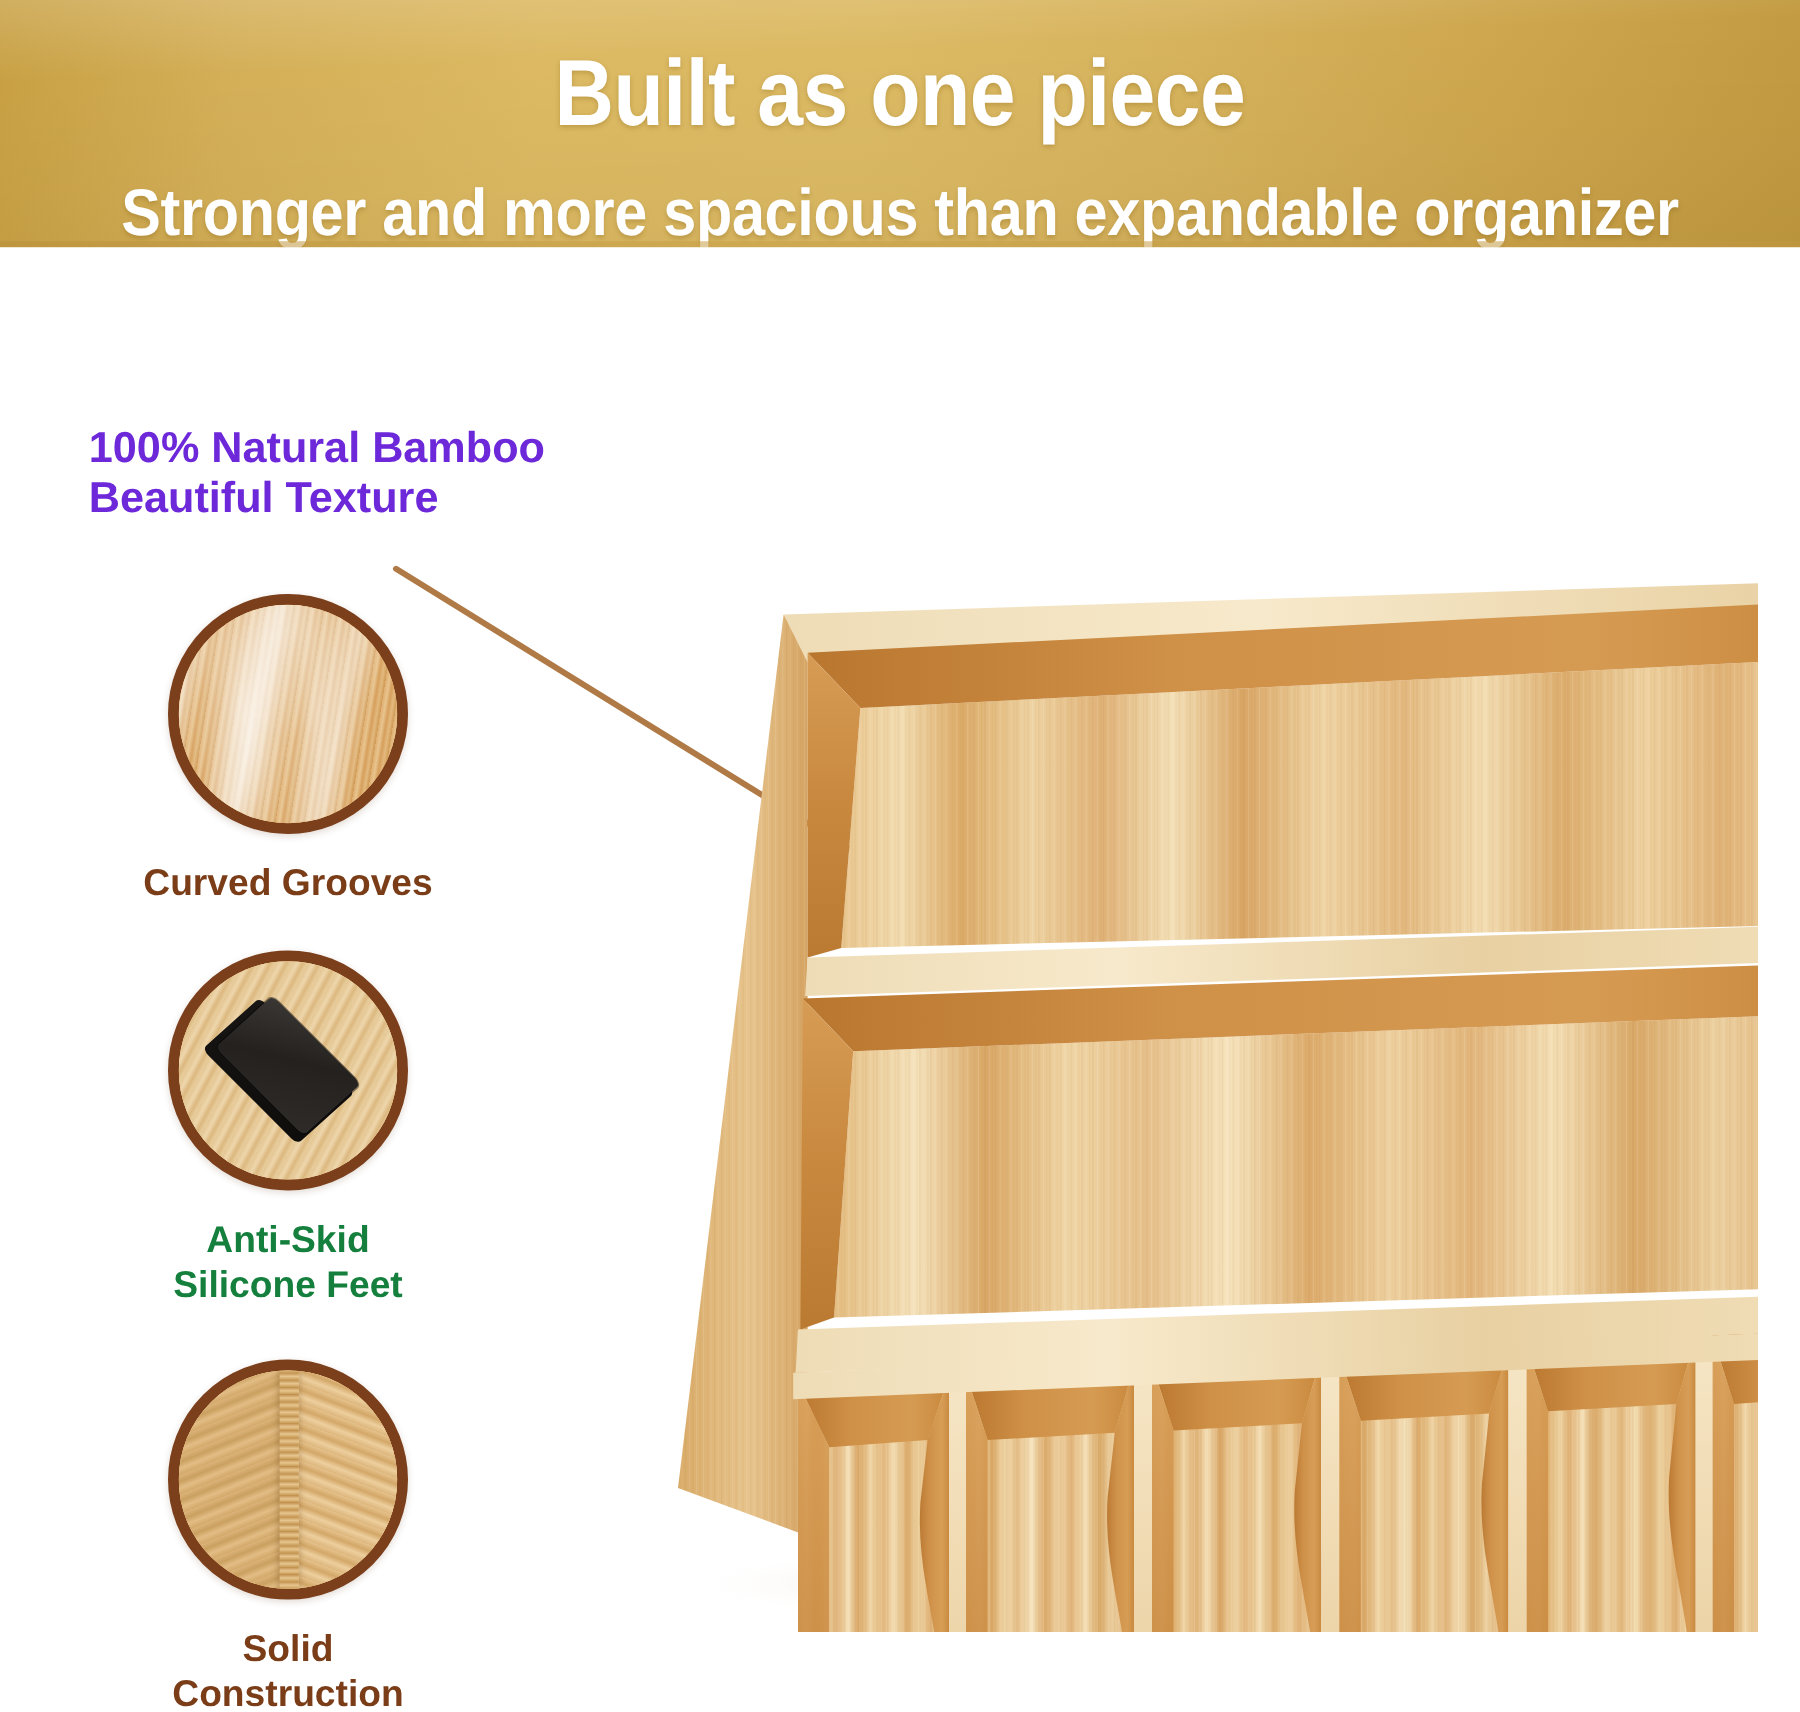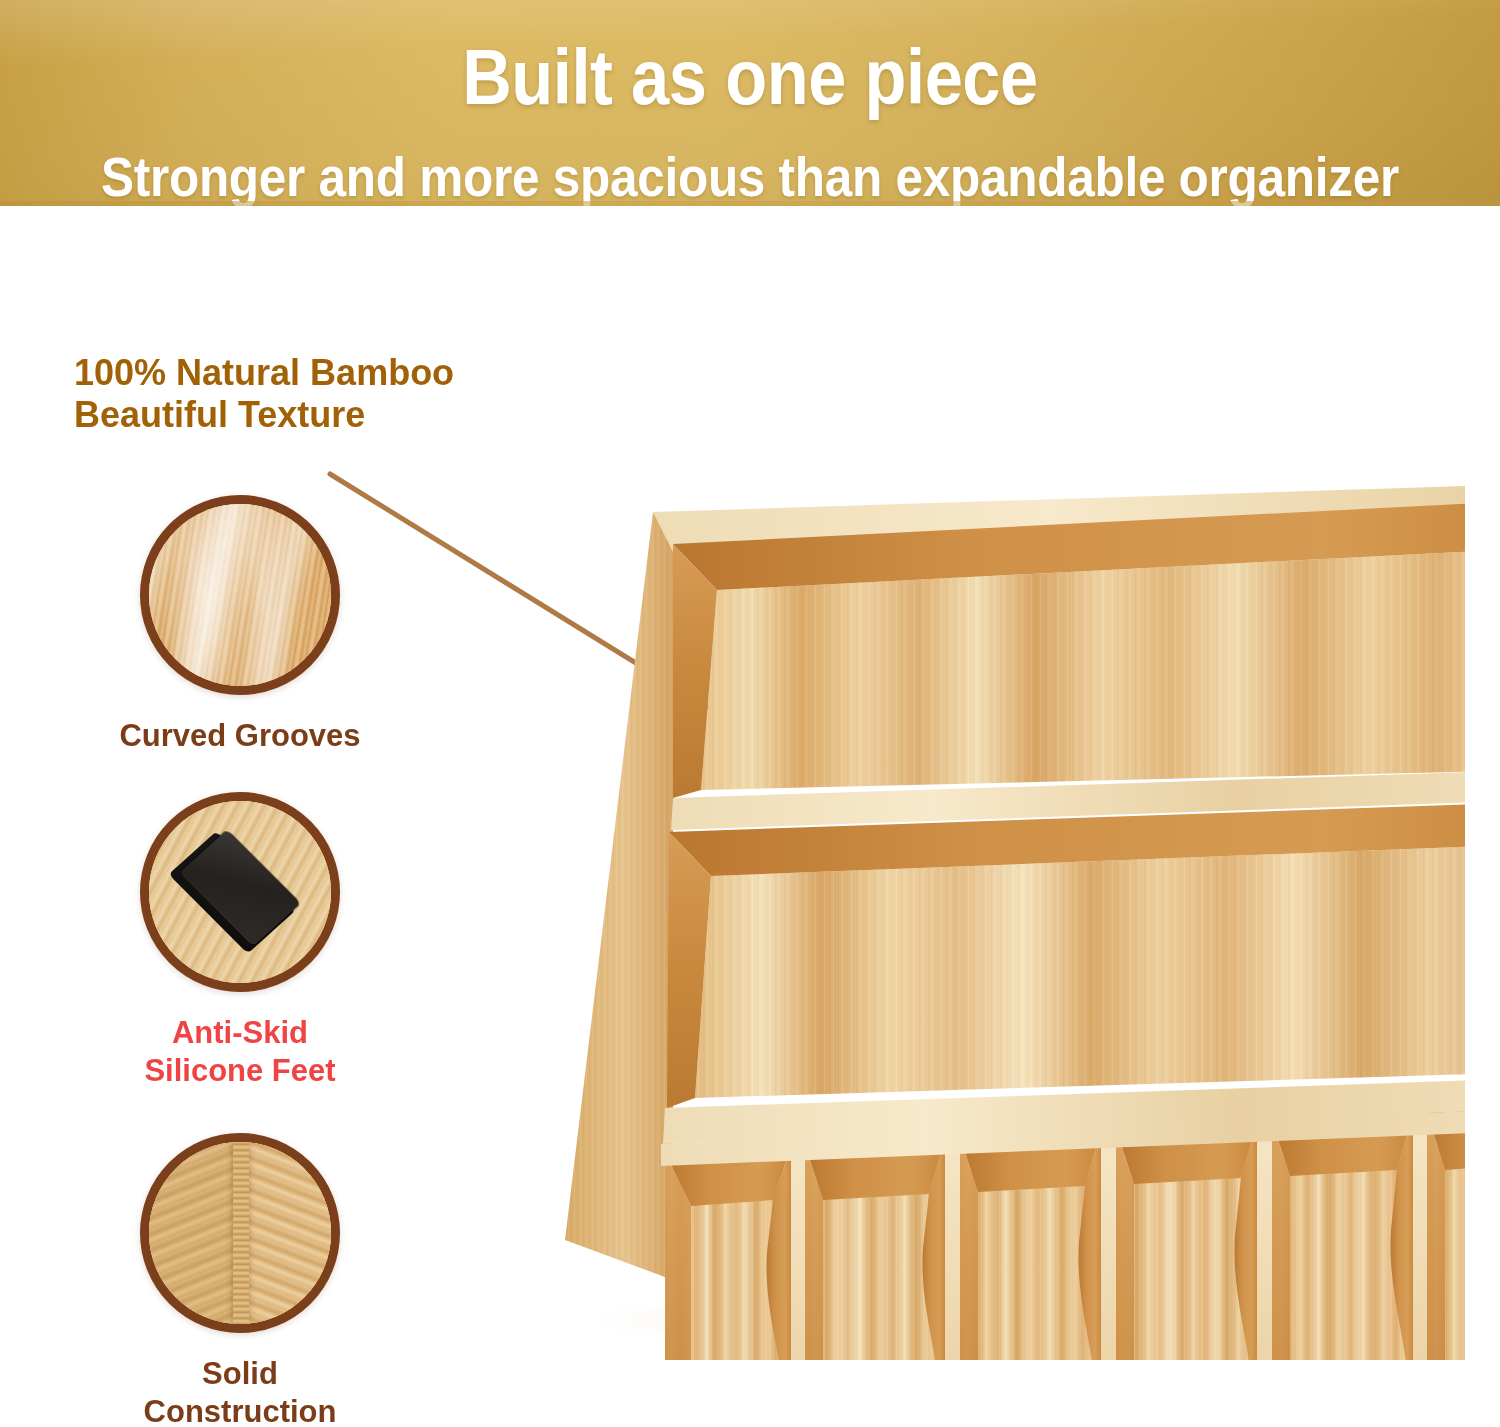"100% Natural Bamboo" div { color: #a16207 -> #6d28d9 }
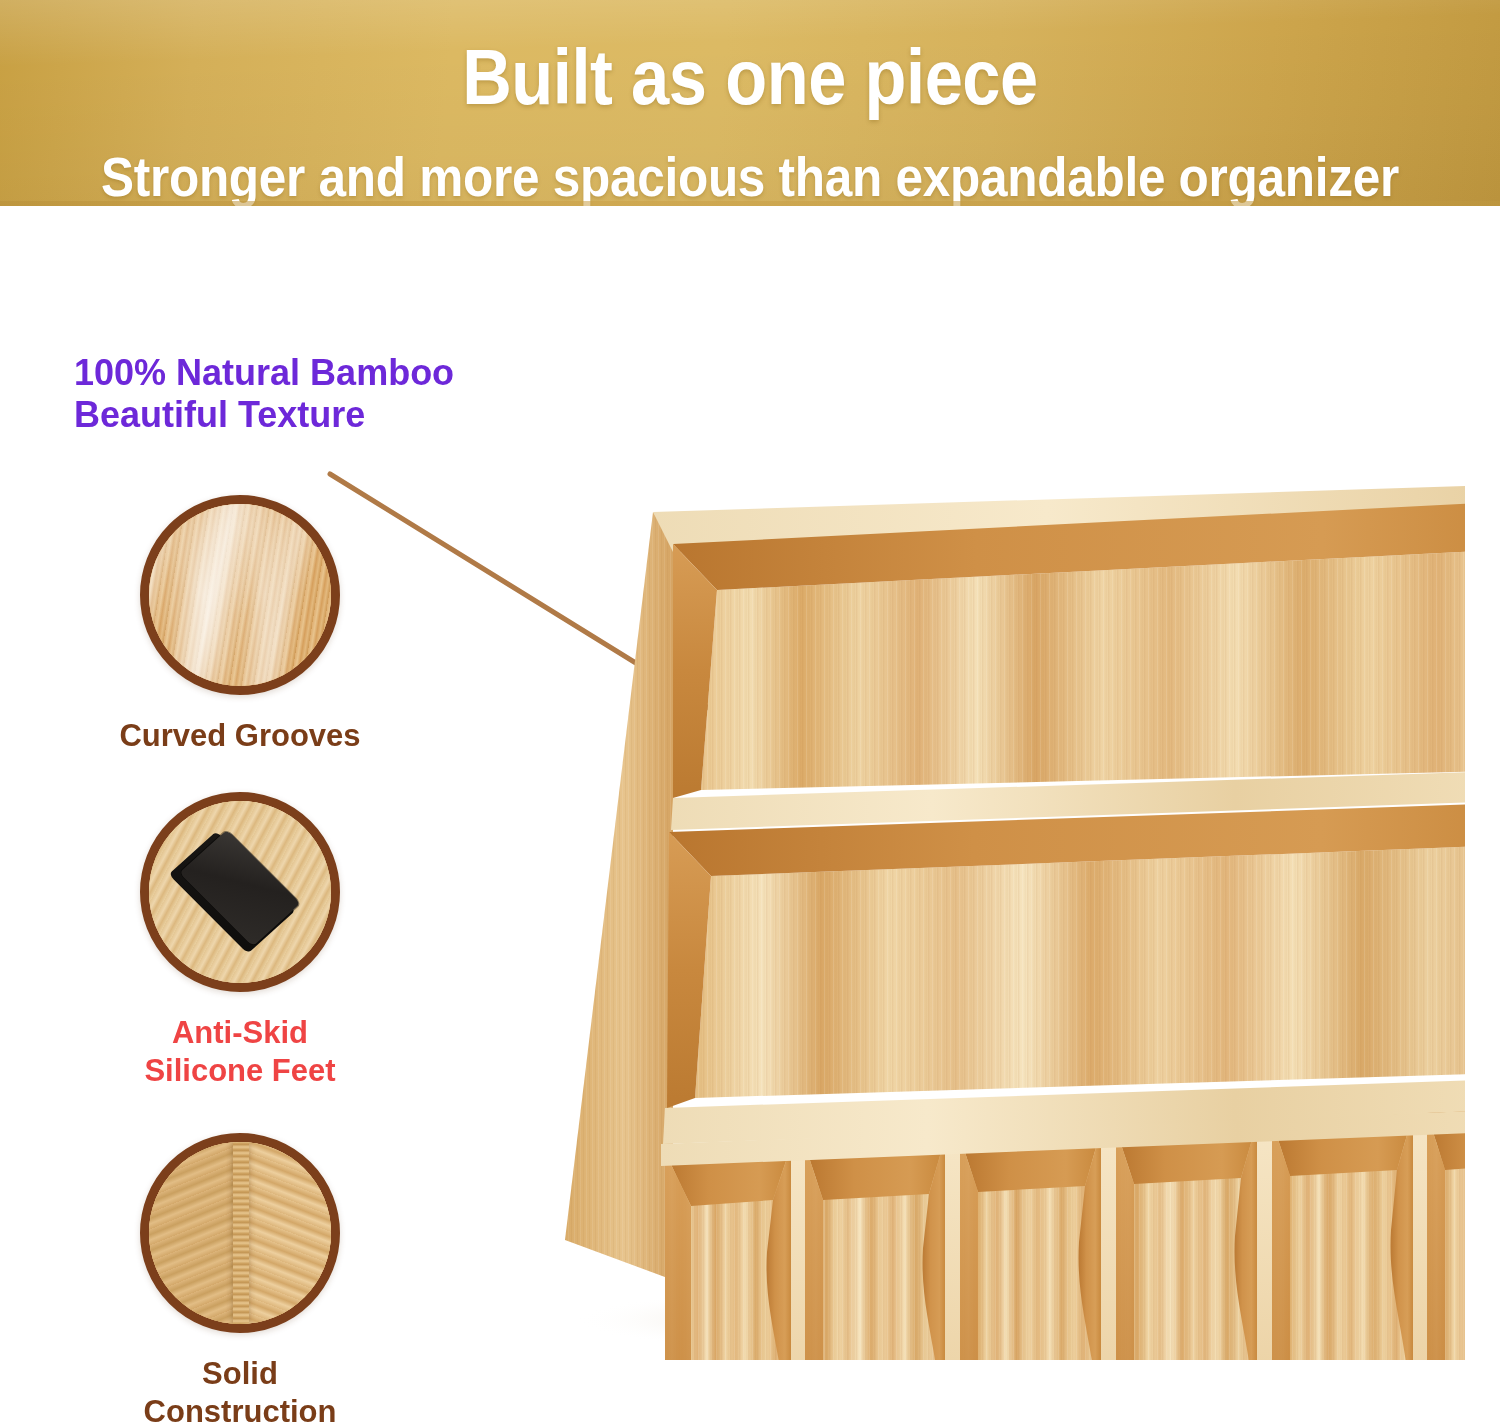"Anti-Skid" div.badge-label { color: #ef4444 -> #15803d }
